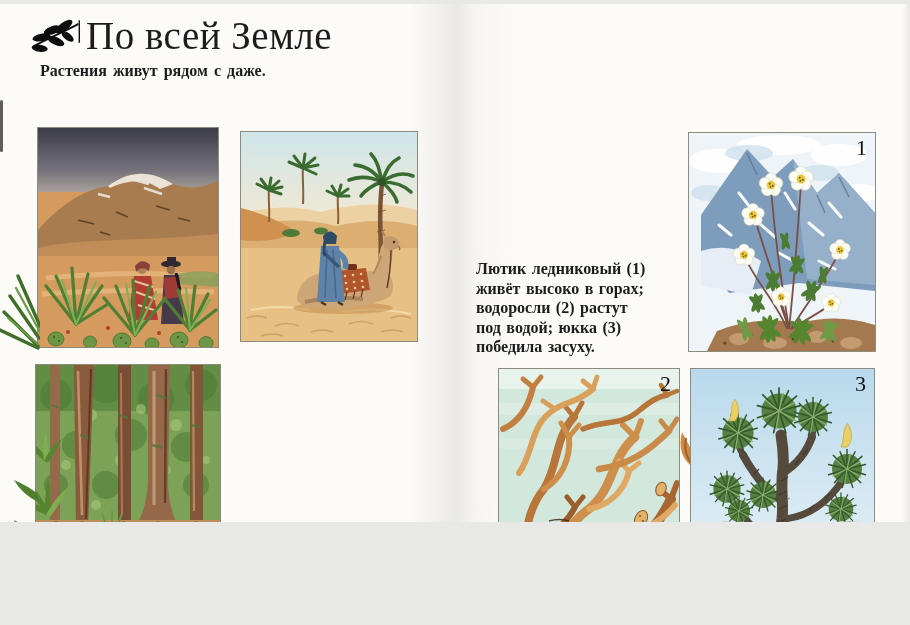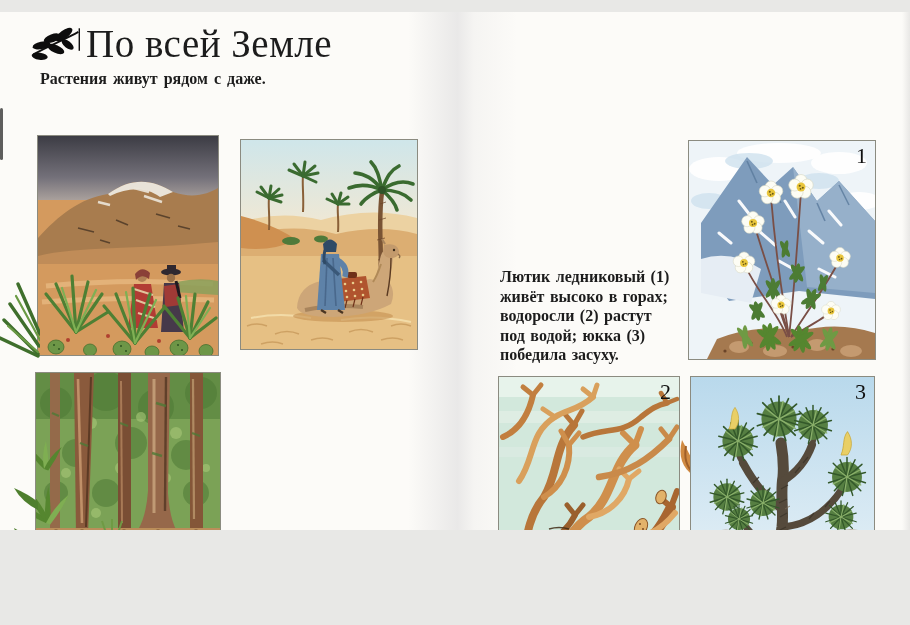"По всей Земле" .spread { margin: 12px auto -> 4px auto }
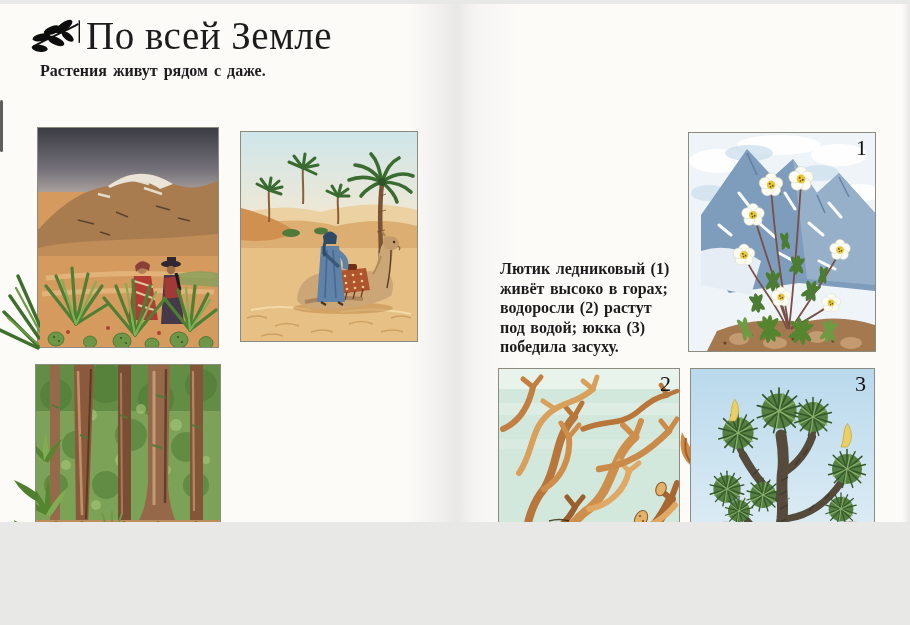"Лютик ледниковый (1)" .right-caption { left: 500px -> 476px }
